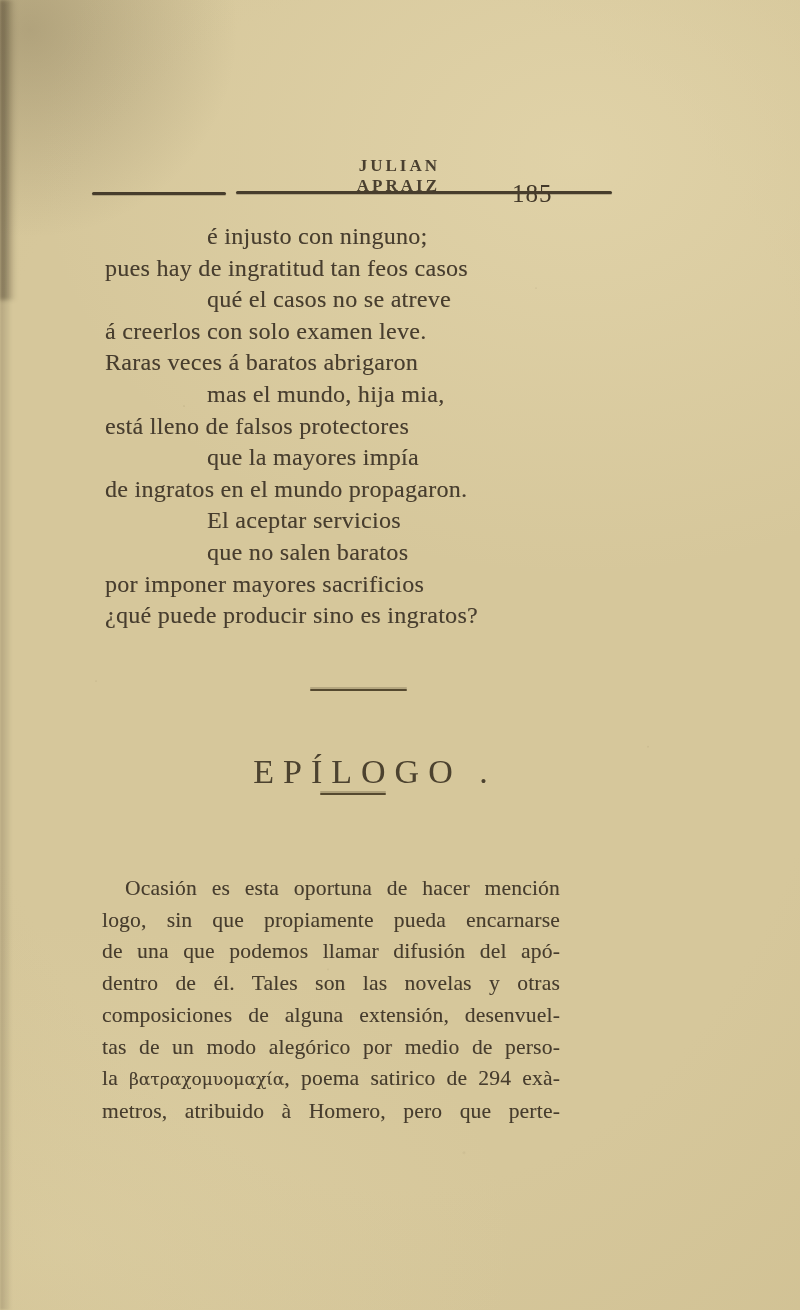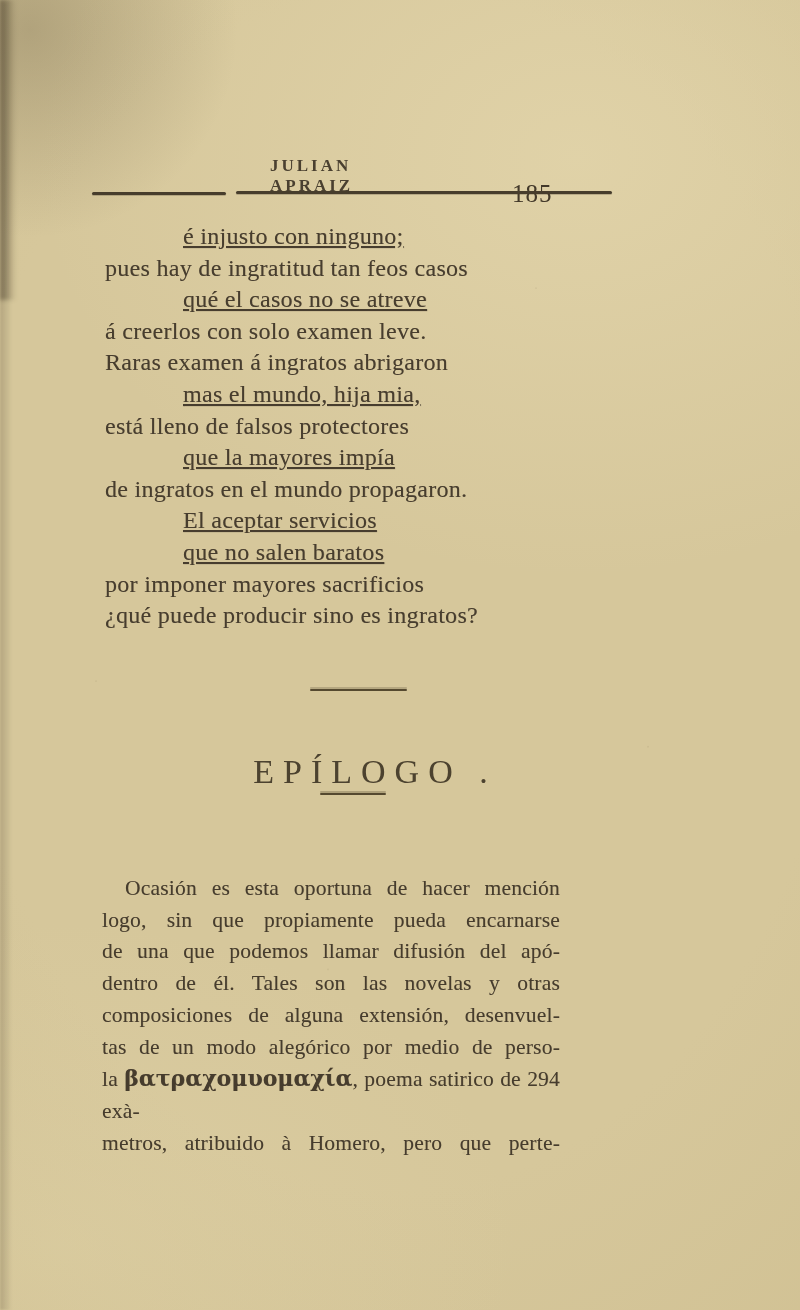"JULIAN APRAIZ" .header-title { text-align: left -> right }
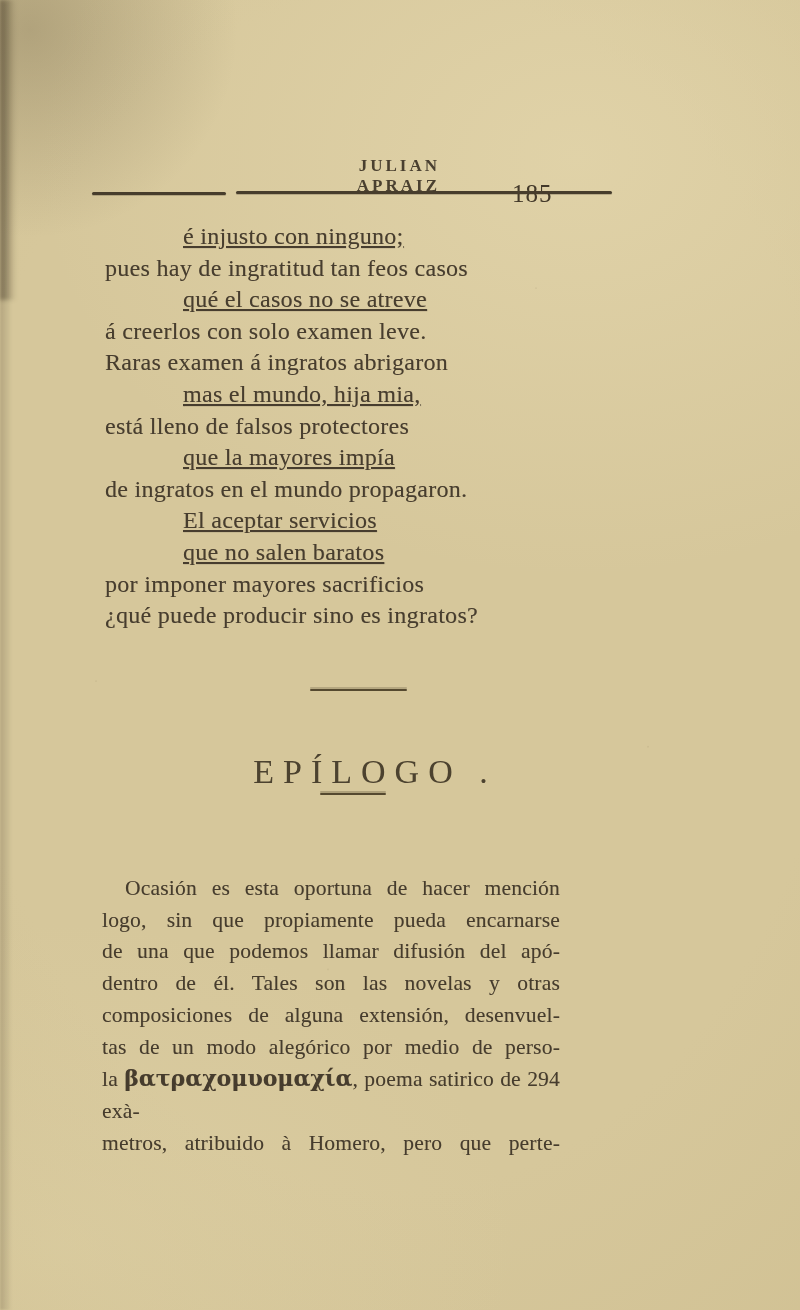"é injusto con ninguno;" .poem .indent { margin-left: 78px -> 102px; text-decoration: underline -> none }
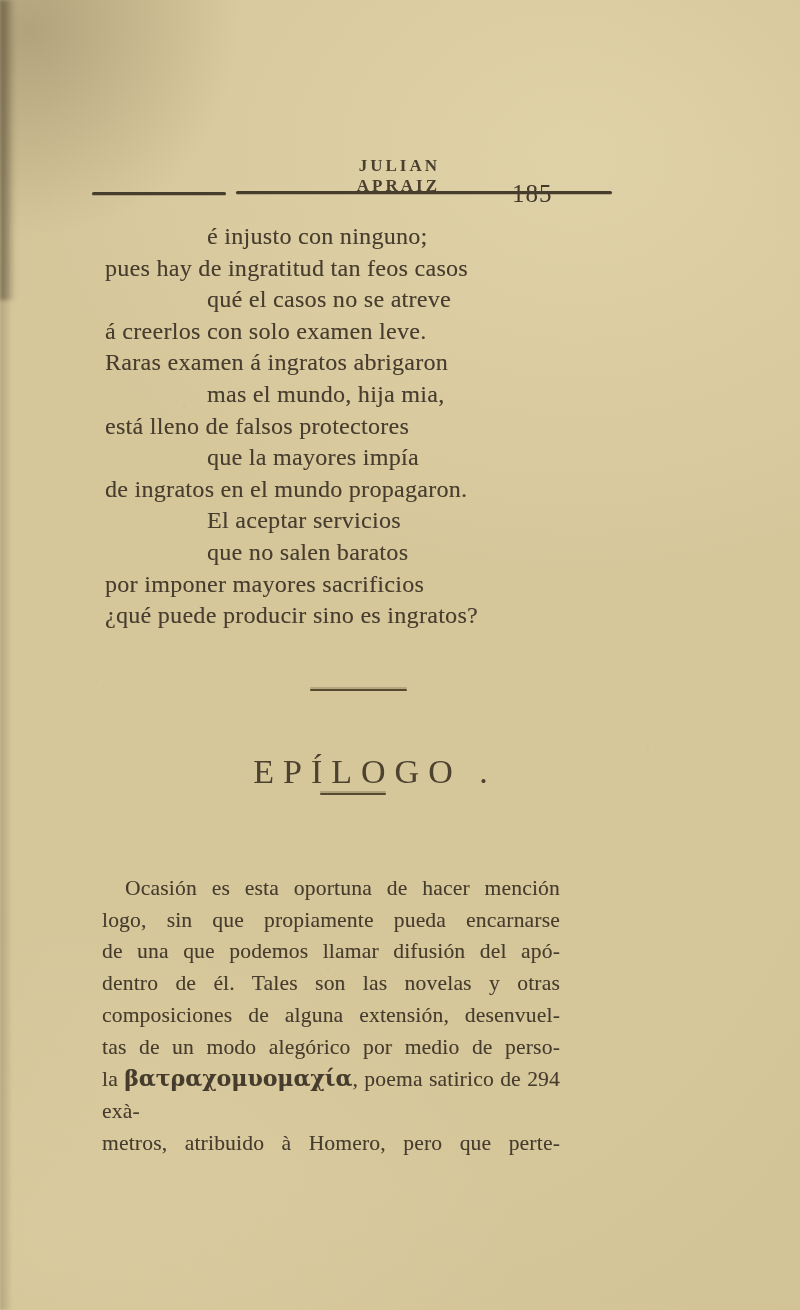"Raras examen á ingratos abrigaron" div { text: examen á ingratos -> veces á baratos }
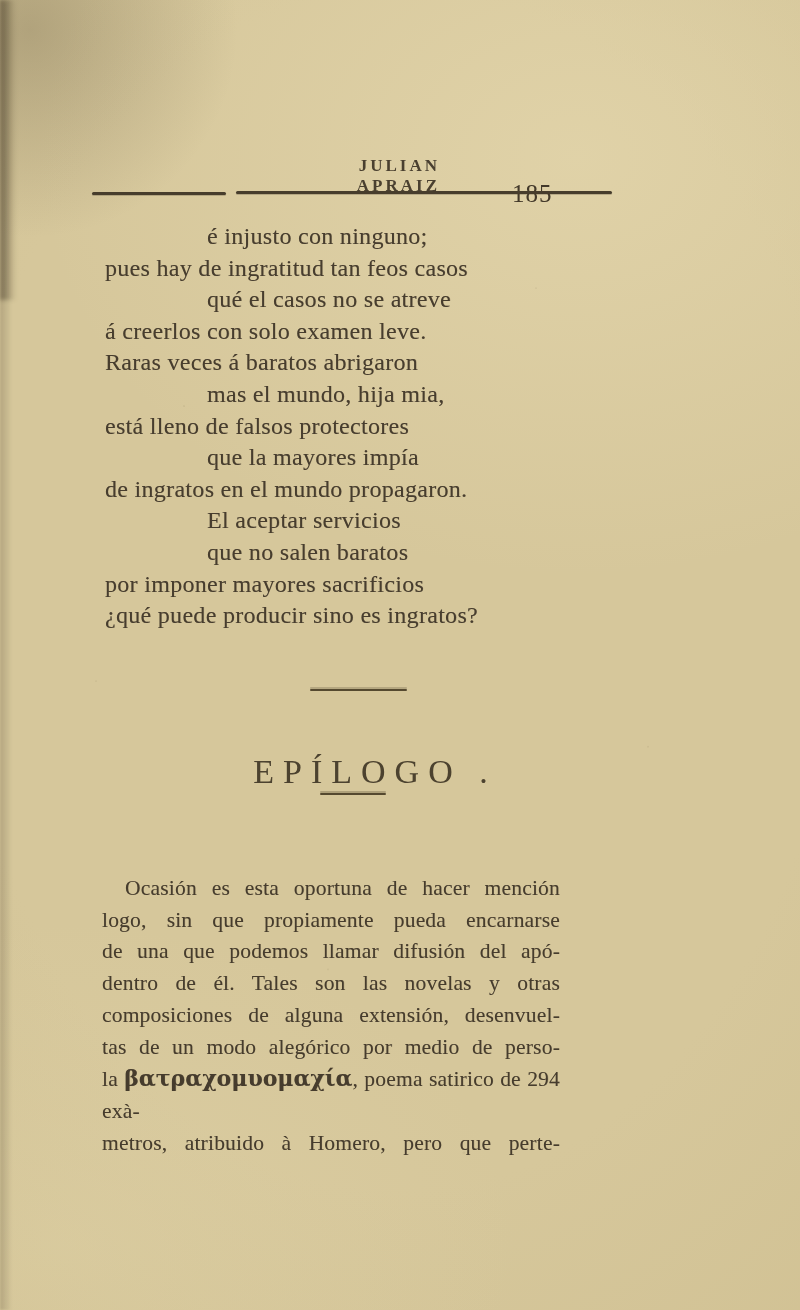"βατραχομυομαχία" .greek { font-size: 22px -> 17px; font-weight: bold -> none }
